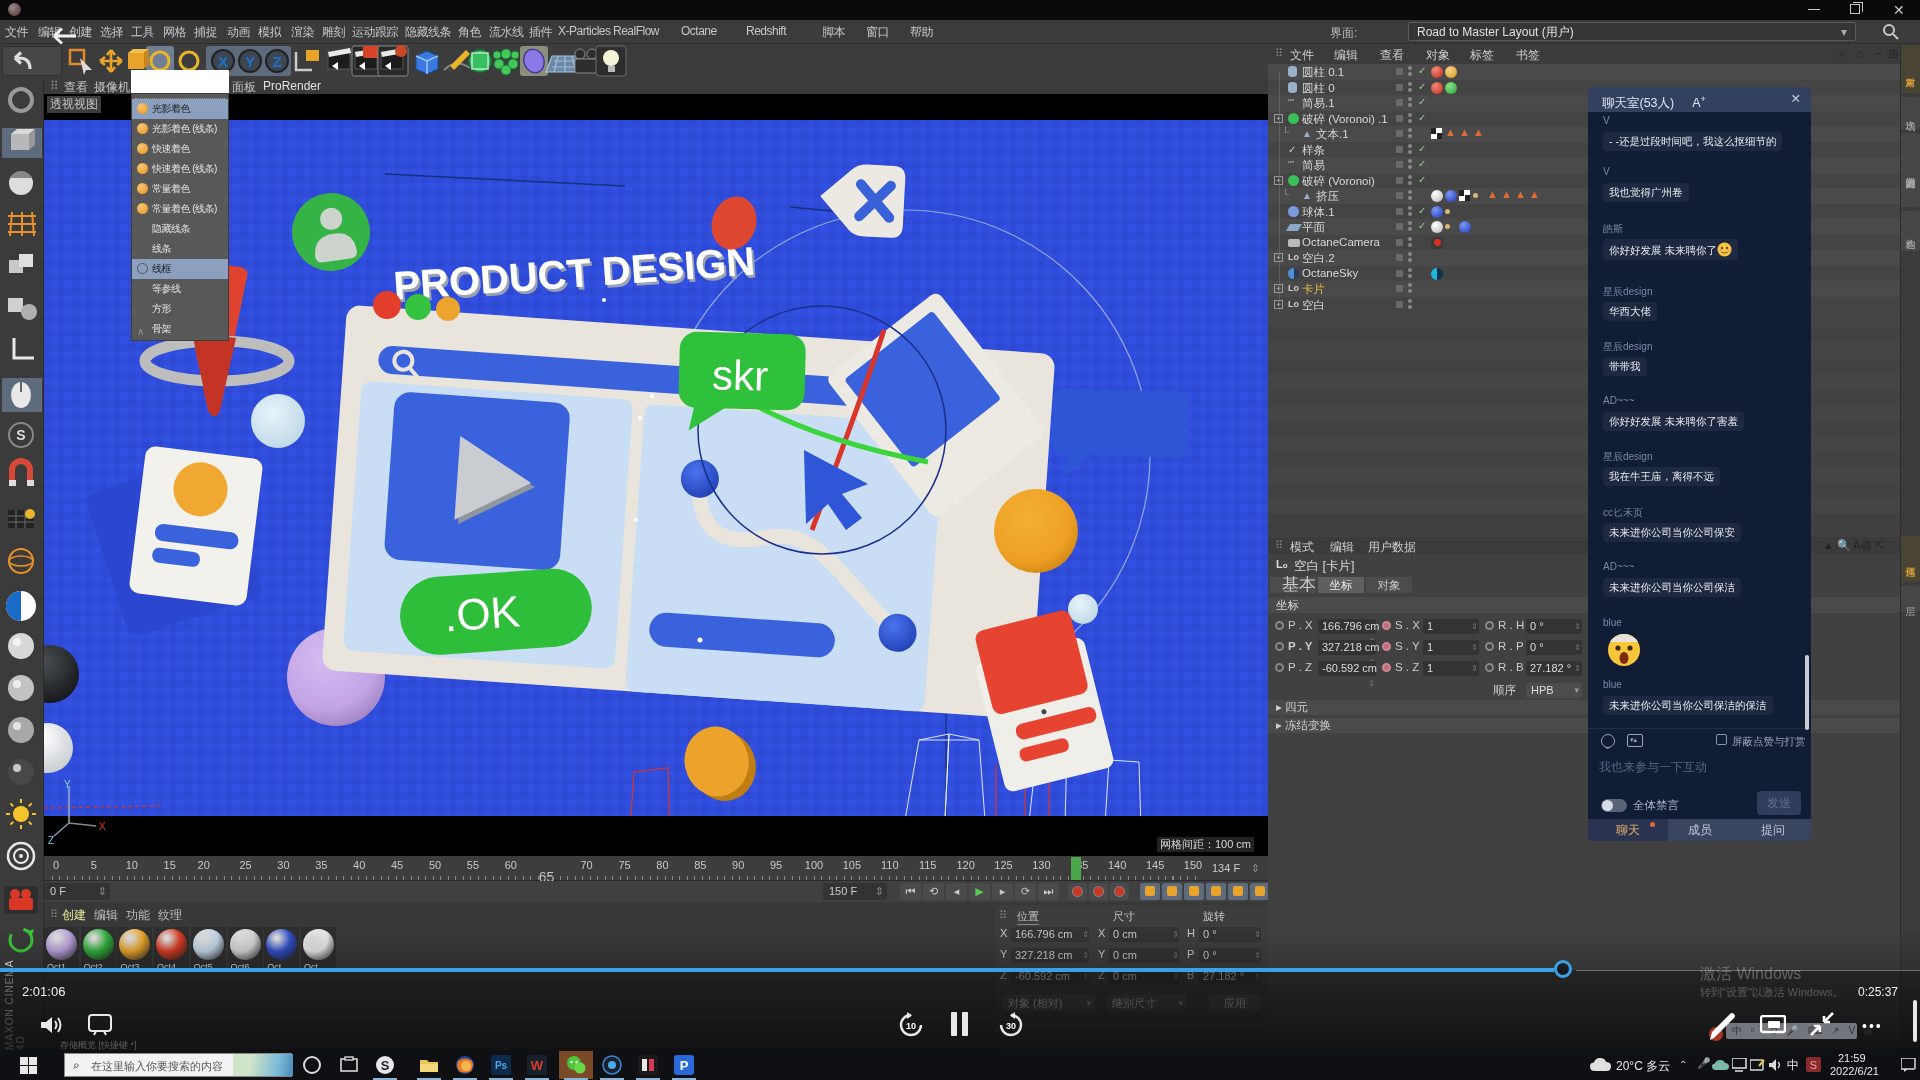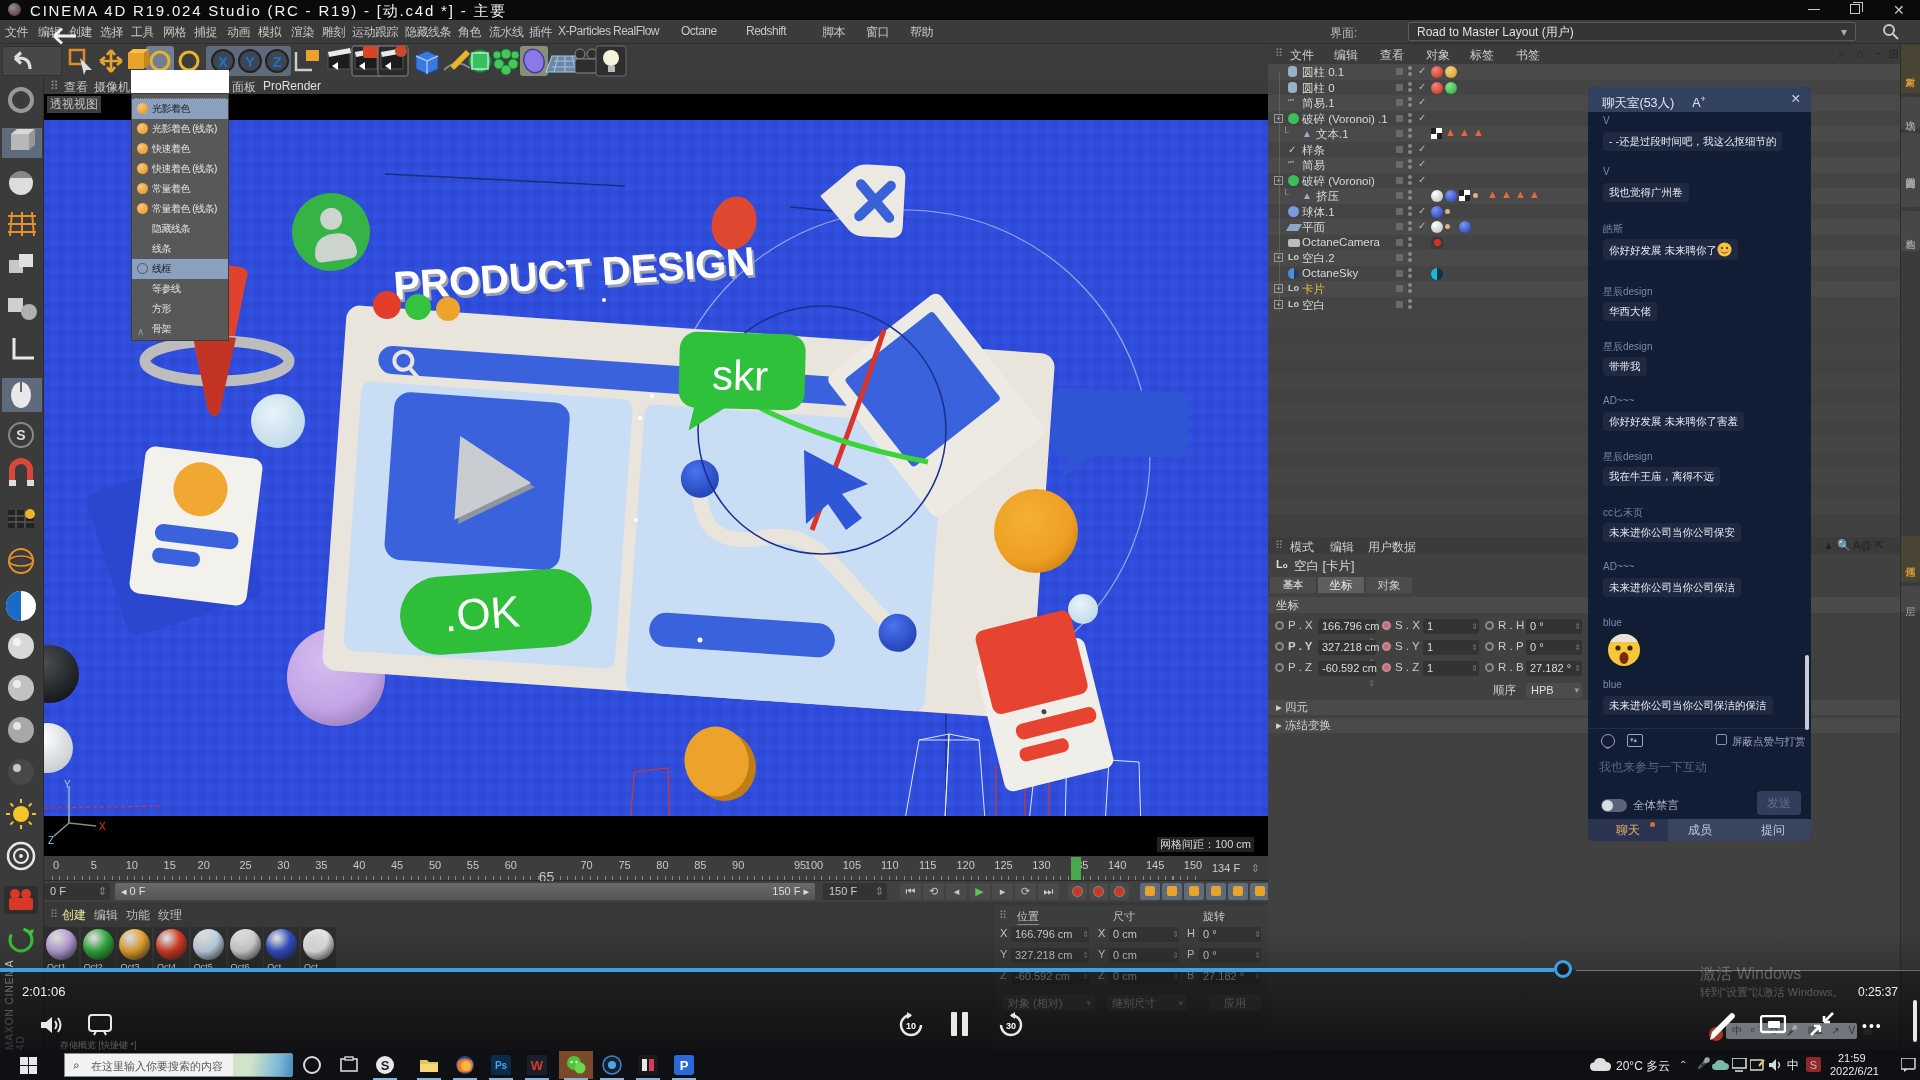"CINEMA 4D R19.024 Studio (RC" div.tx { html: <div>CINEMA 4D R19.024 Studio (RC - R19) - [动.c4d *] - 主要</div> -> none }
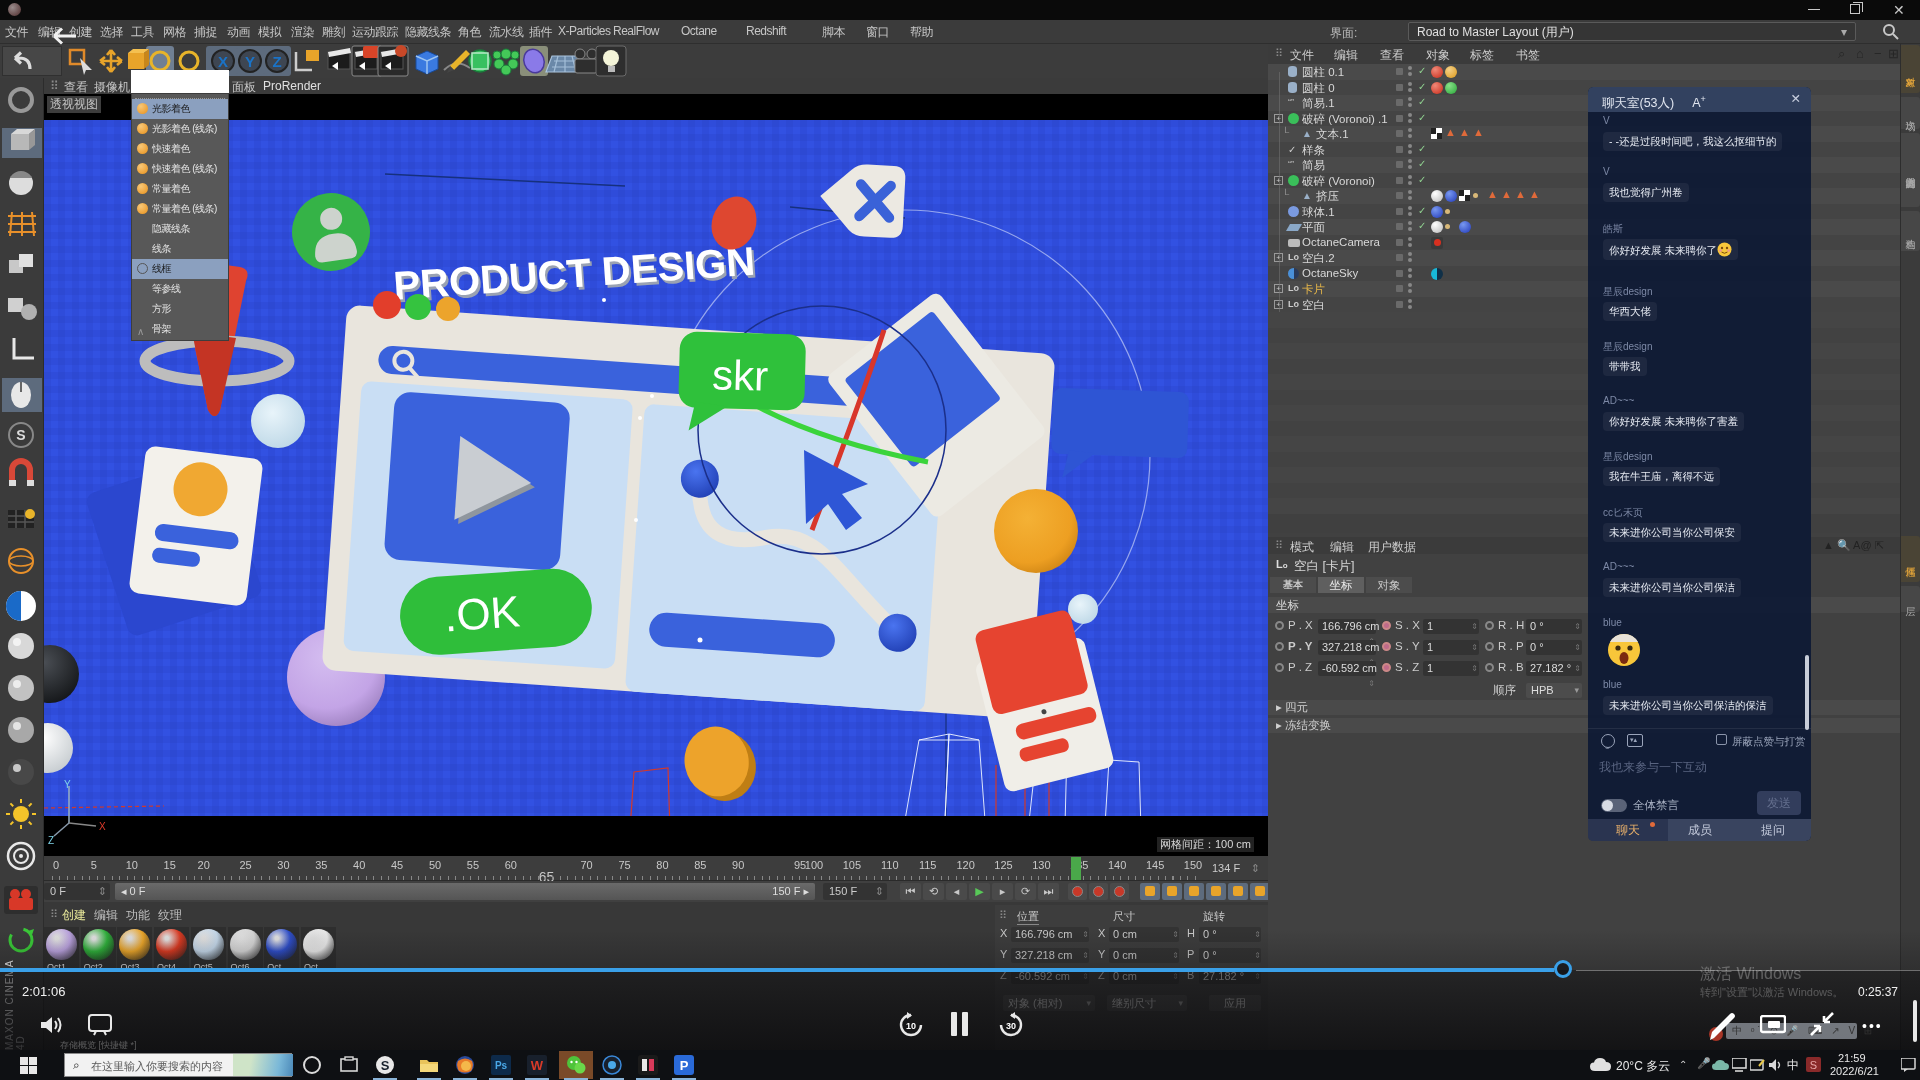"基本" div.tx { font-size: 10px -> 17px; font-weight: bold -> none; text-align: center -> right }
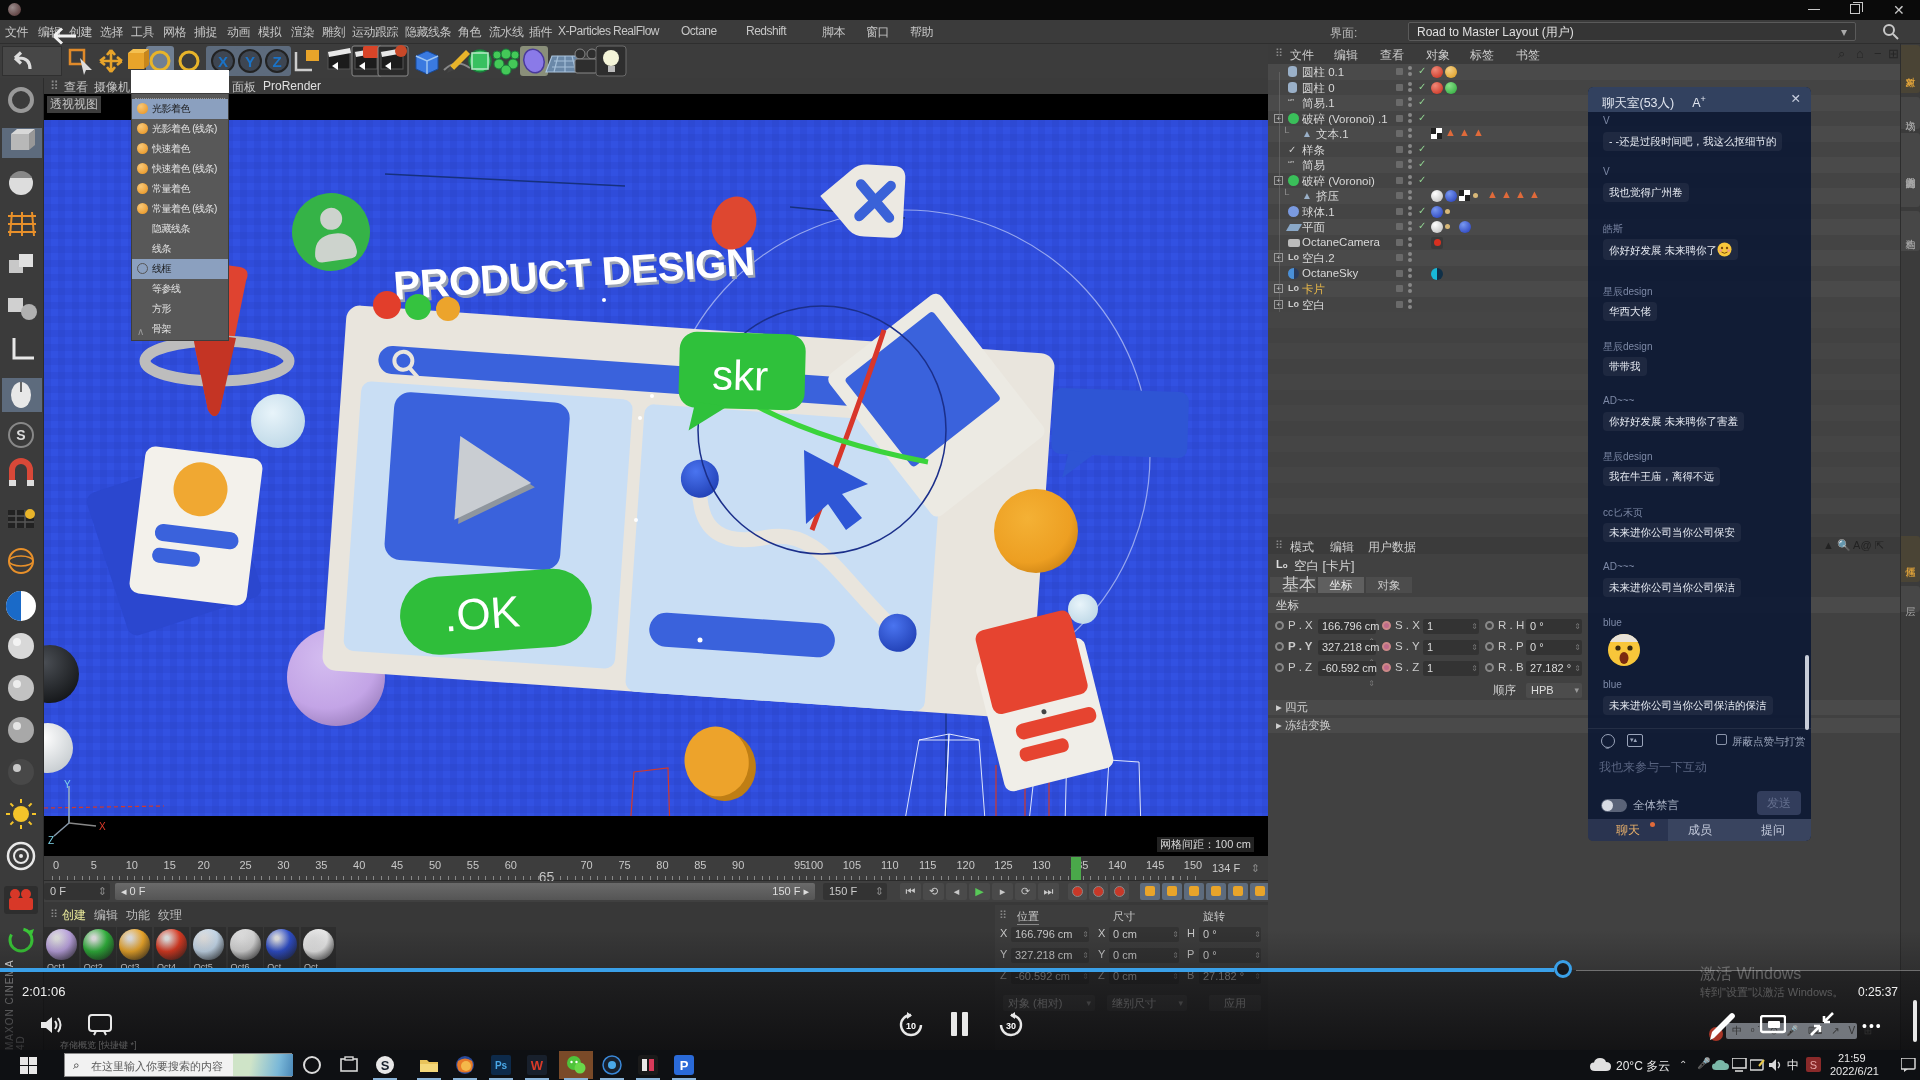"95" div.tx { margin-left: 24px -> none }
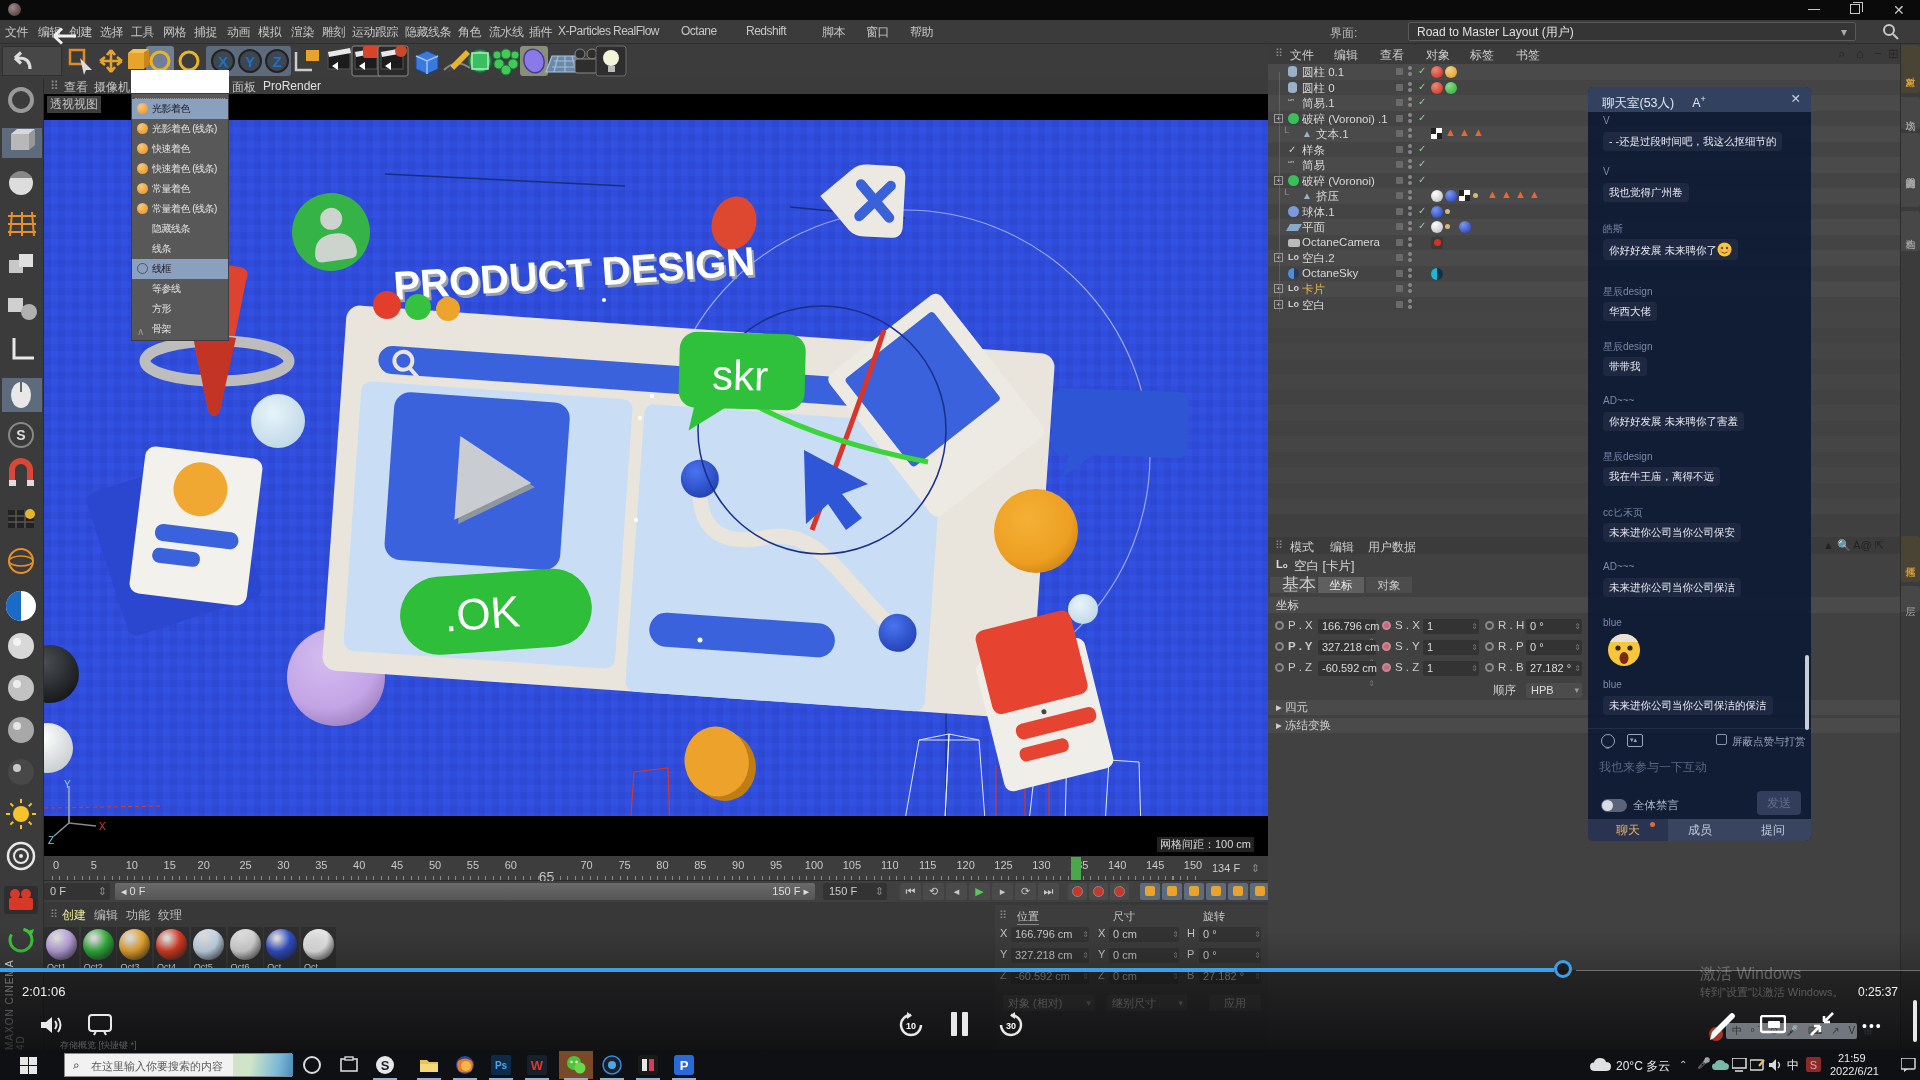"◂ 0 F" div.abs { html: <div><span>◂ 0 F</span><span>150 F ▸</span></div> -> none }
